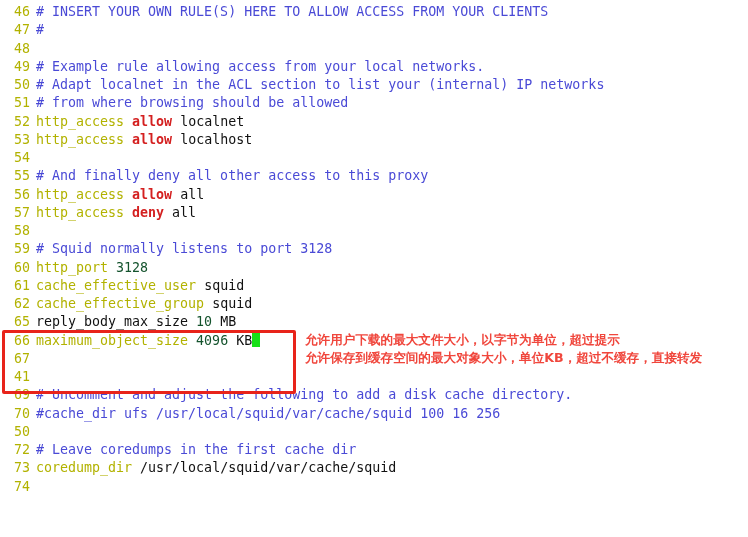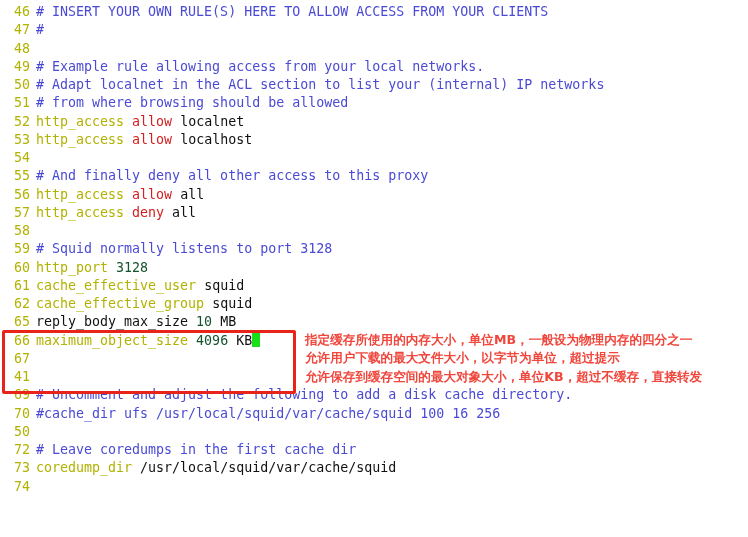"allow" .tok-keyword { font-weight: none -> bold }
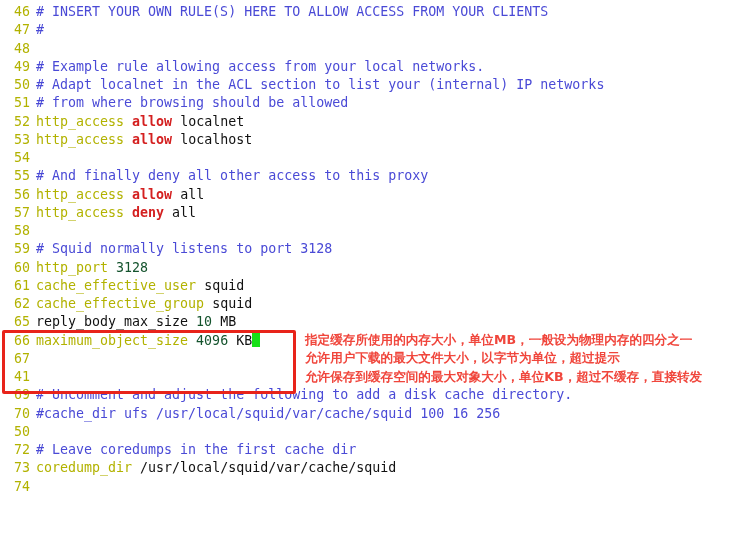"指定缓存所使用的内存大小，单位MB，一般设为物理内存的四分之一" div.anno-line { html: <div>指定缓存所使用的内存大小，单位MB，一般设为物理内存的四分之一</div> -> none }
